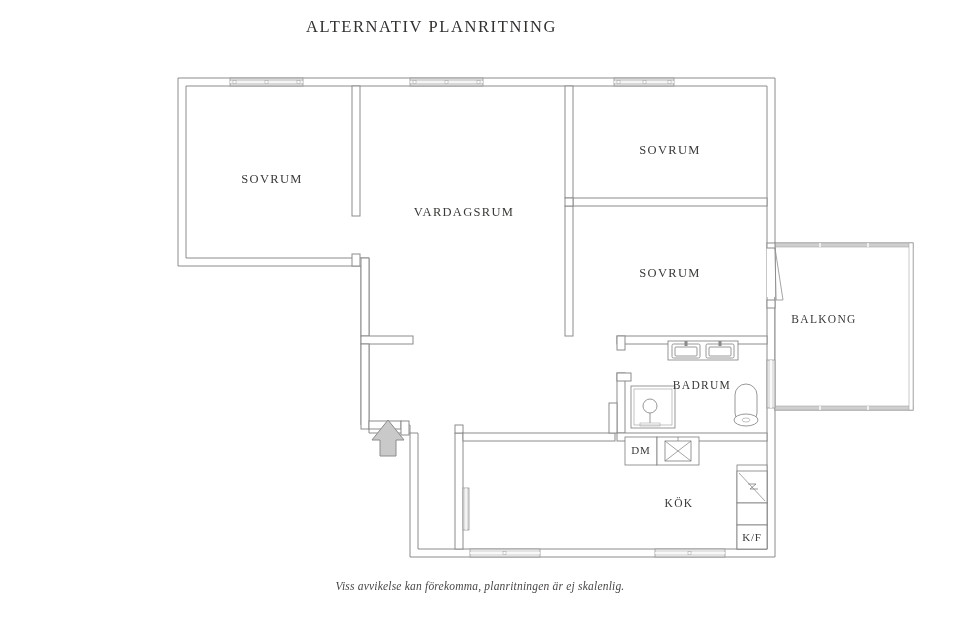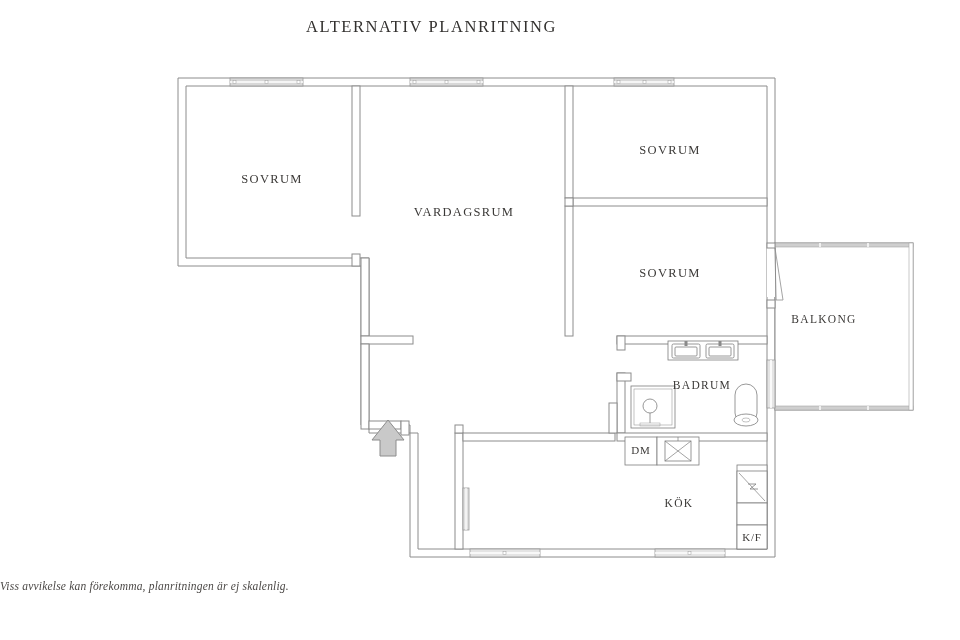"Viss avvikelse kan förekomma," #plan-caption { text-align: left -> center }
